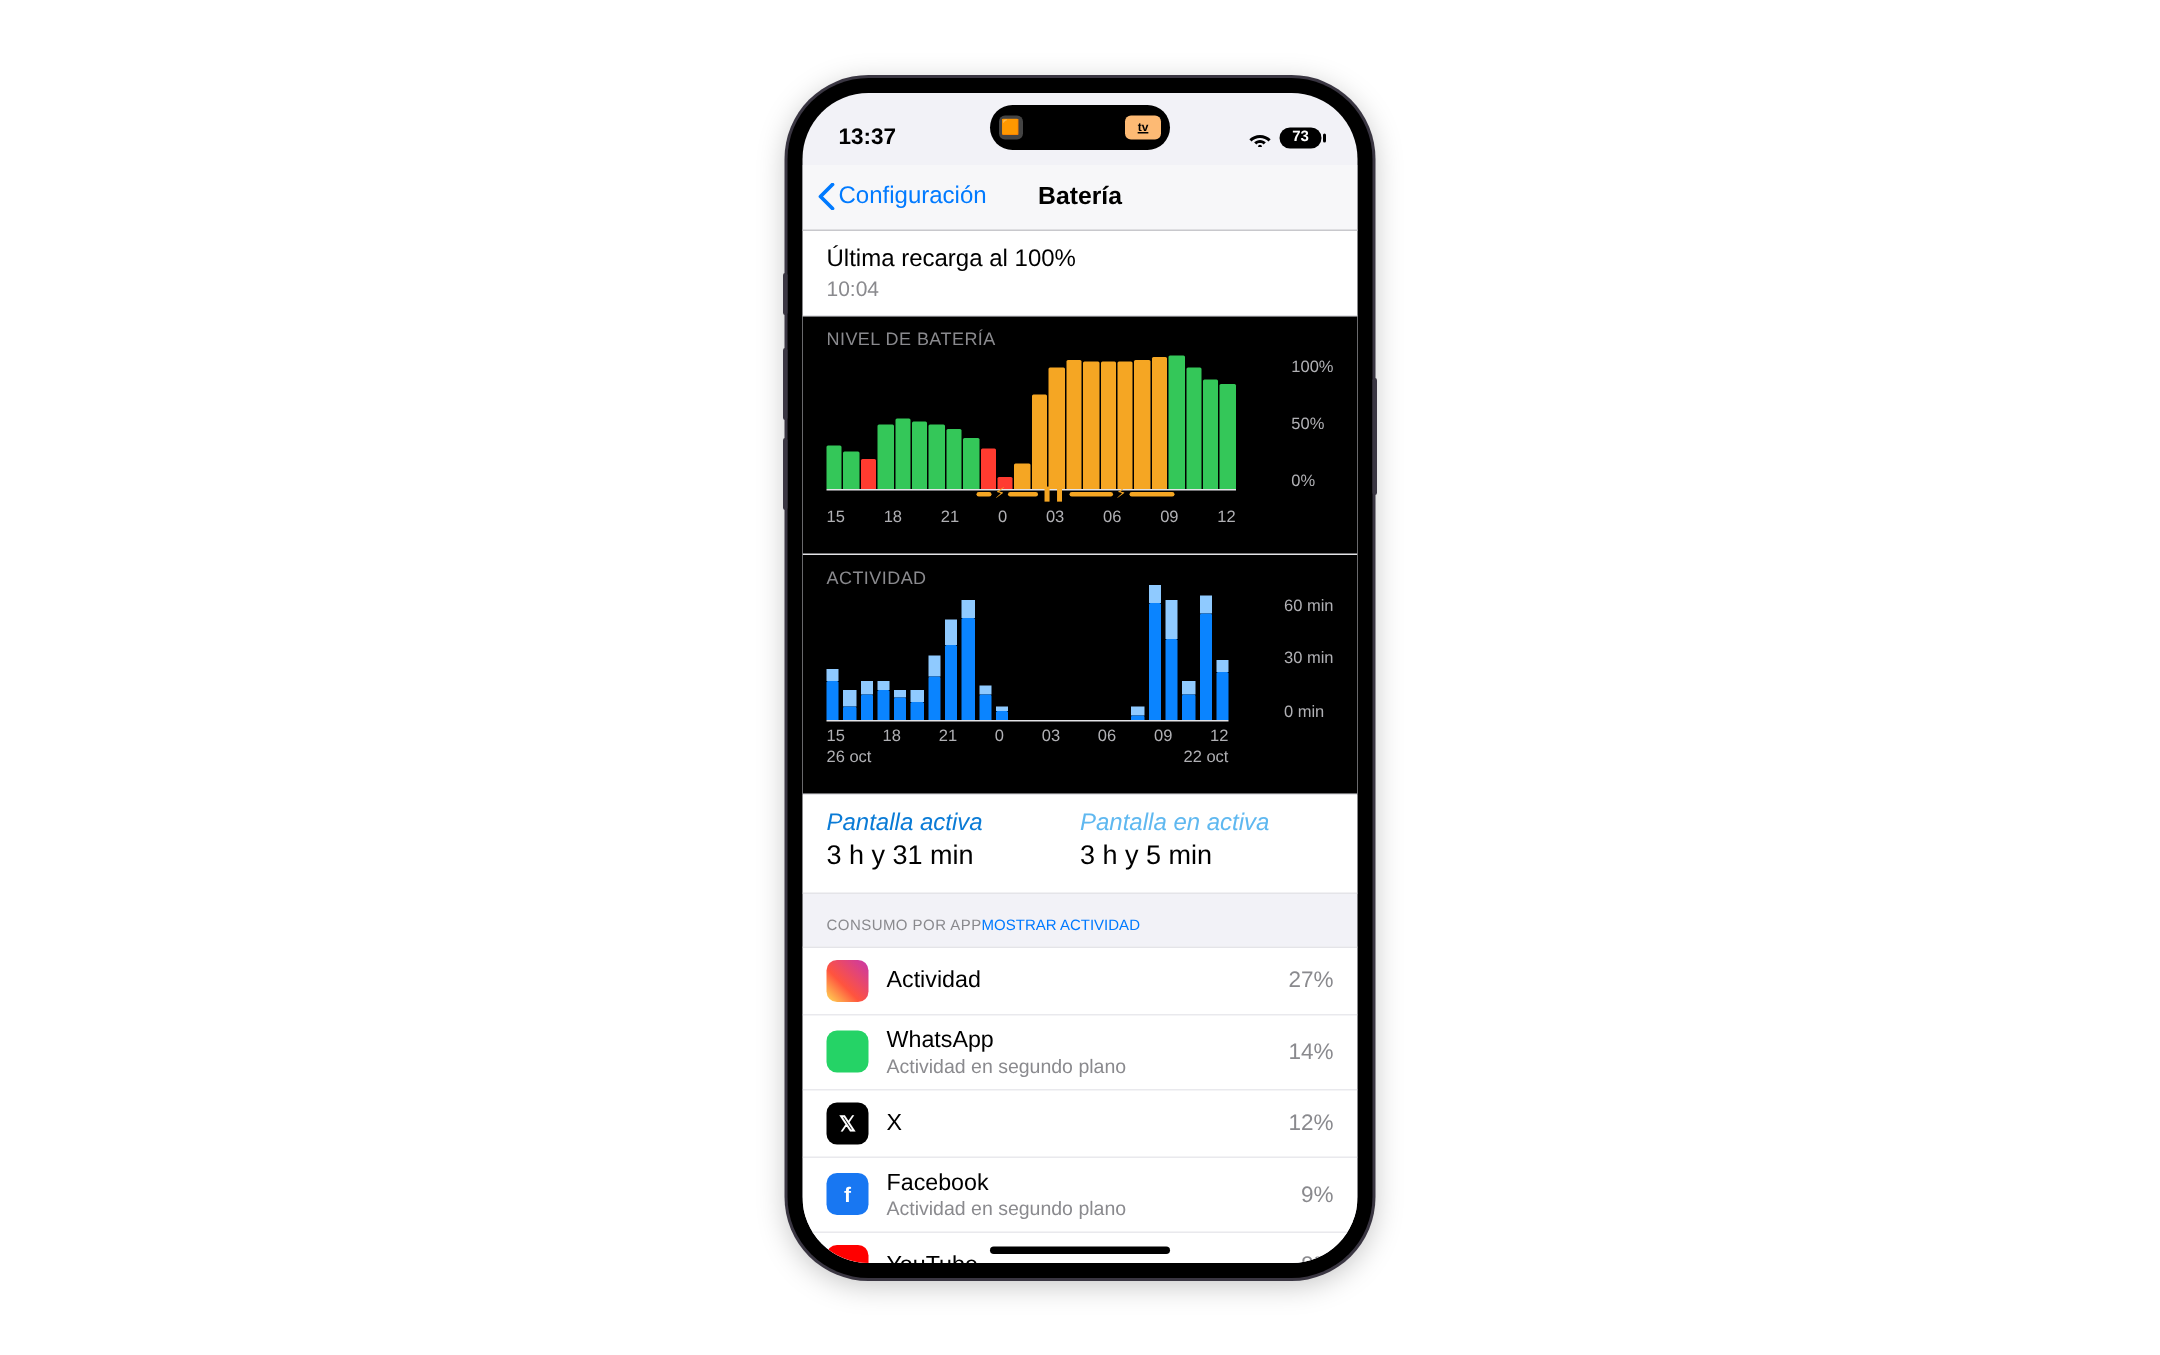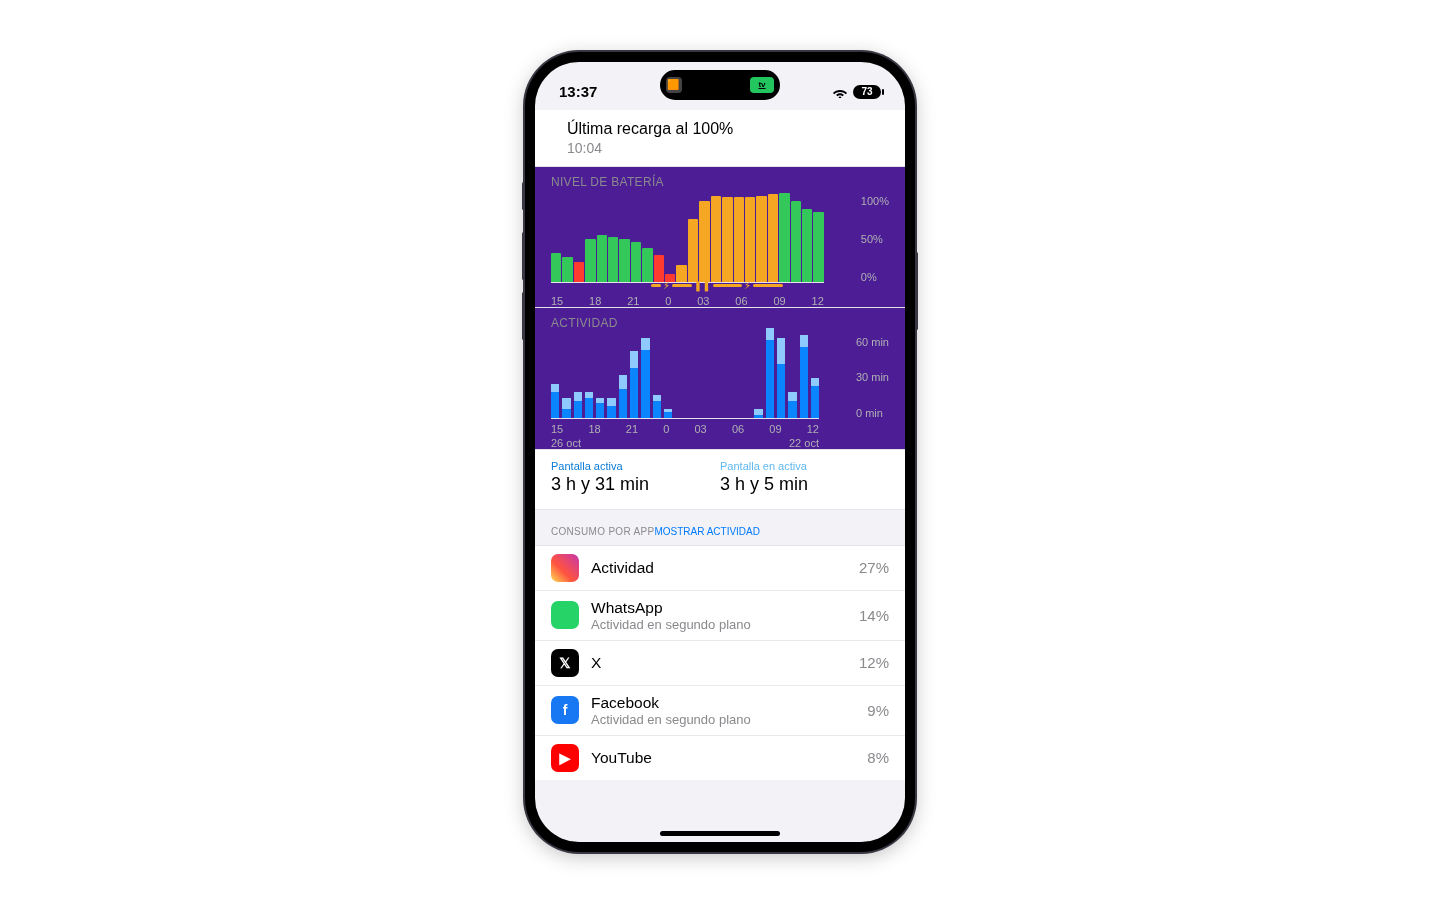"tv" .island .di-right { background: #22c55e -> #fdba74 }
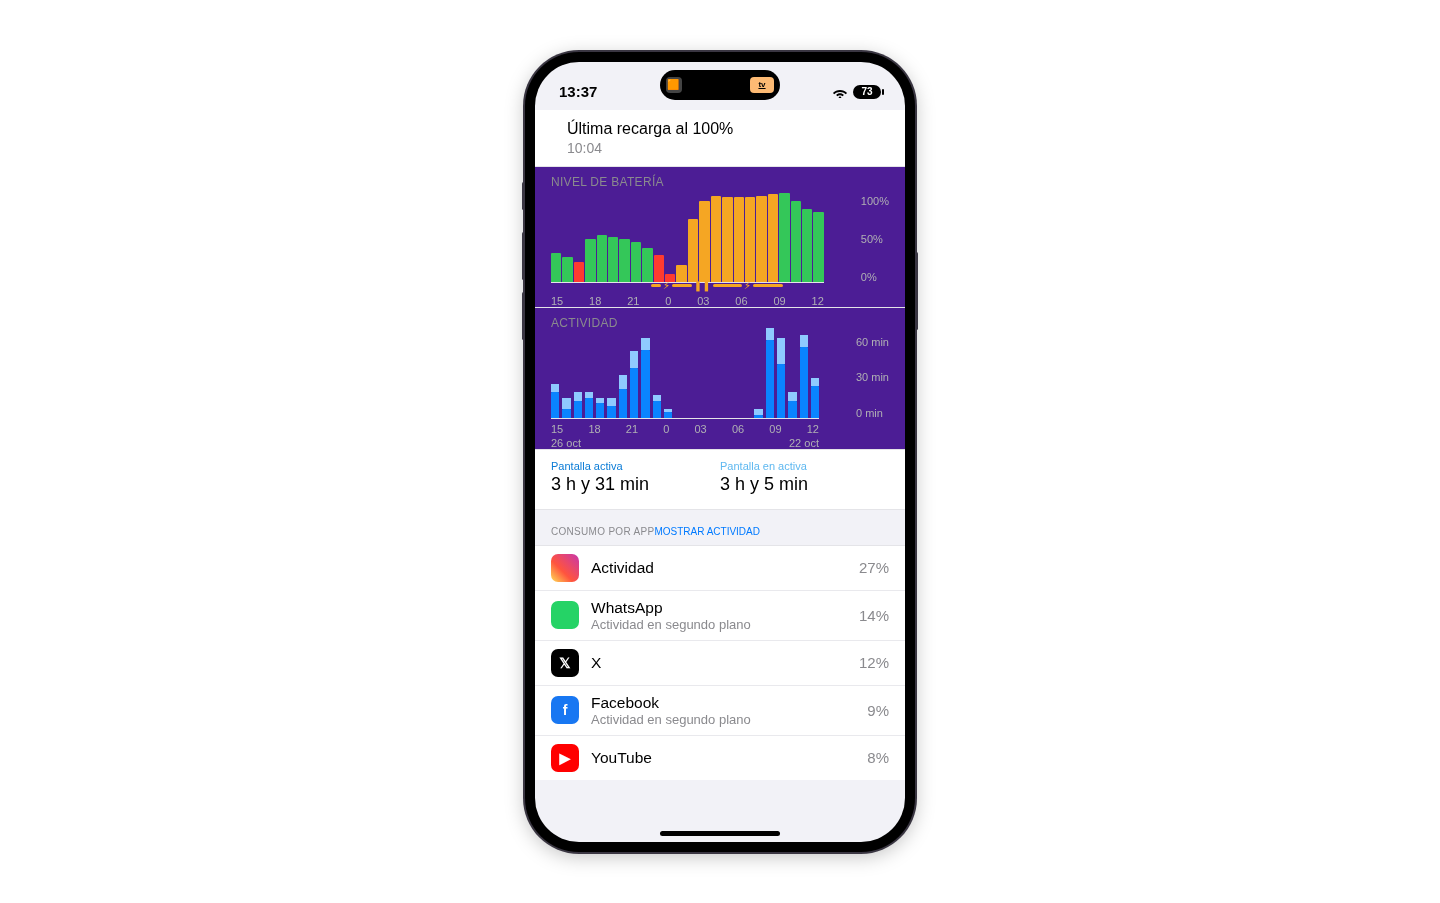"Configuración" div.navbar { html: none -> <div> <div> <svg> <path></path> </svg> <span>Configuración</span> </div> <span>Batería</span> </div> }
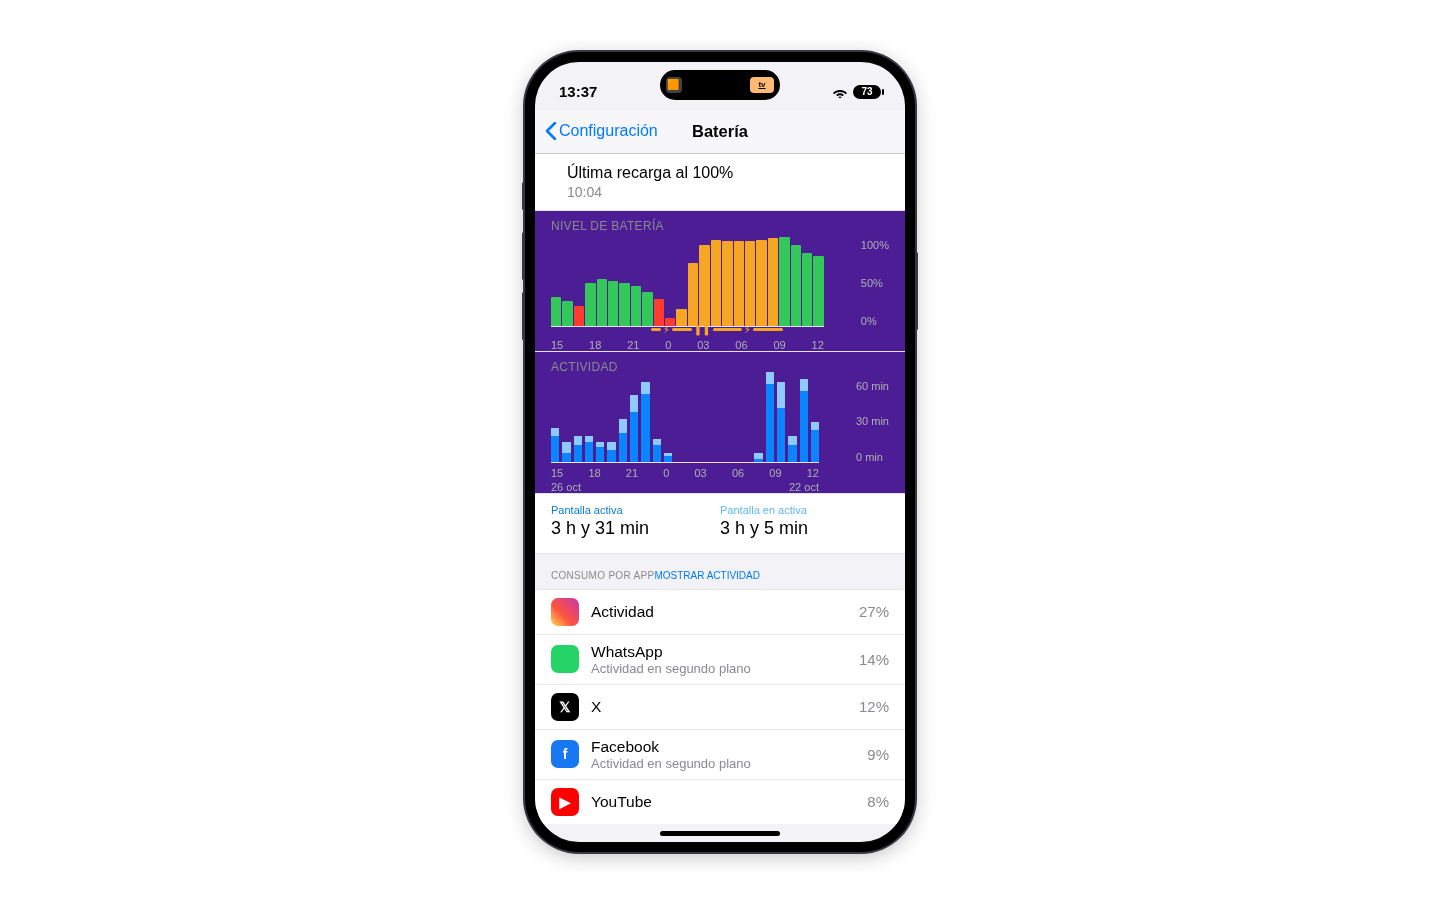"Última recarga al 100%" .section-white { padding: 10px 32px -> 10px 16px }
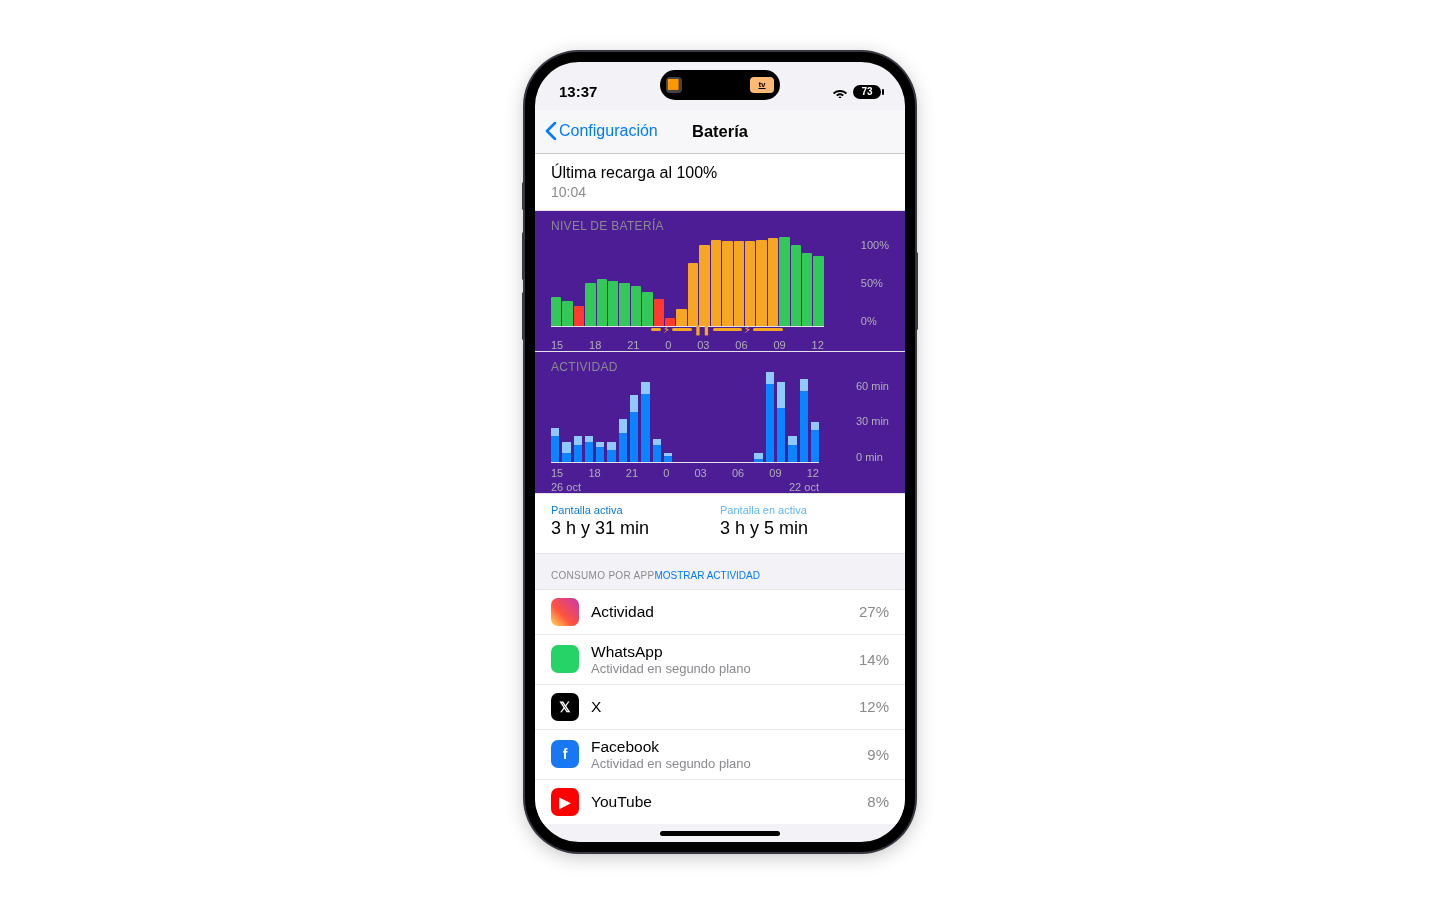"NIVEL DE BATERÍA" .chart-block { background: #4c1d95 -> #000000; padding: 8px 16px 0 -> 8px 16px 18px }
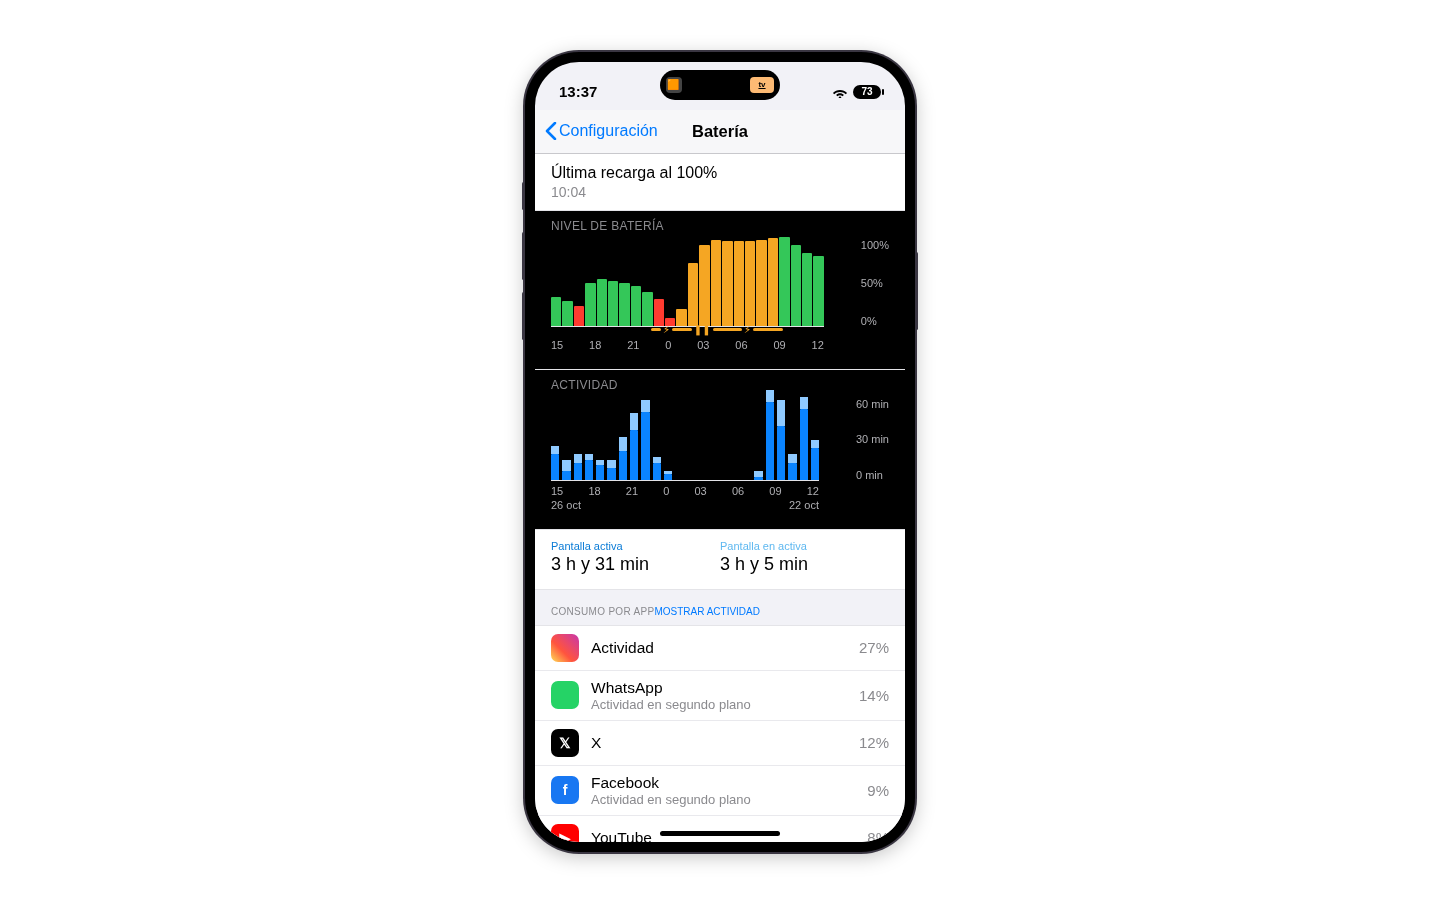"Pantalla activa" .st-label { font-size: 11px -> 16px; font-style: none -> italic }
